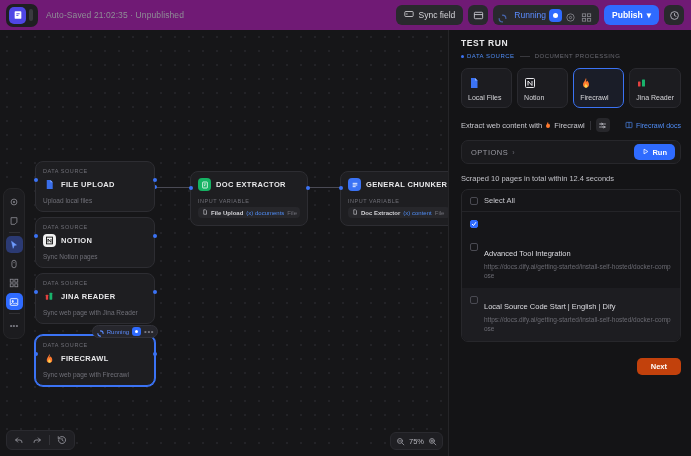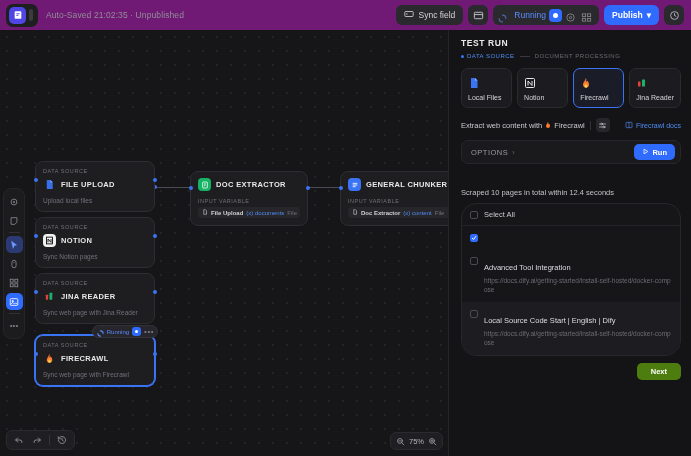"Scraped 10 pages in total" .scrape-status { margin-top: 24px -> 10px }
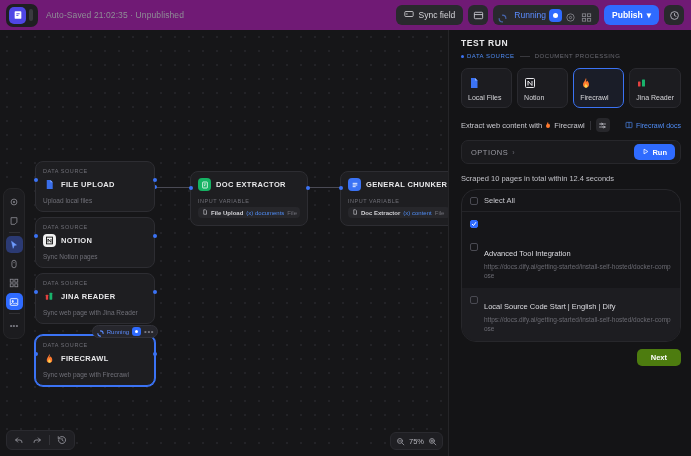"Select All" .results { border-radius: 15px -> 7px }
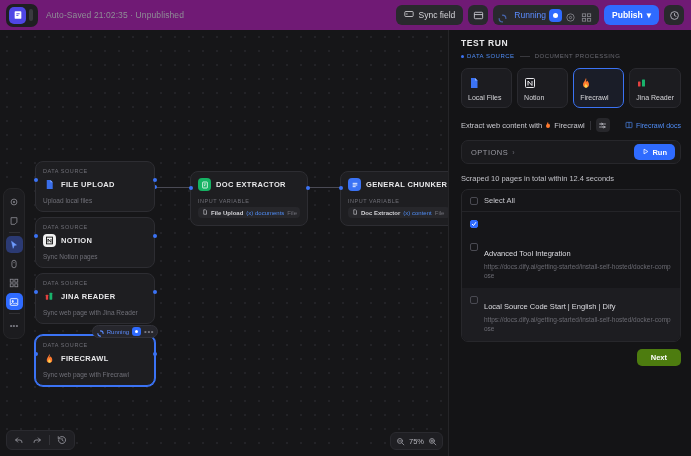"Next" .next-btn { background: #4d7c0f -> #c2410c; margin: 7px 0 0 auto -> 16px 0 0 auto }
